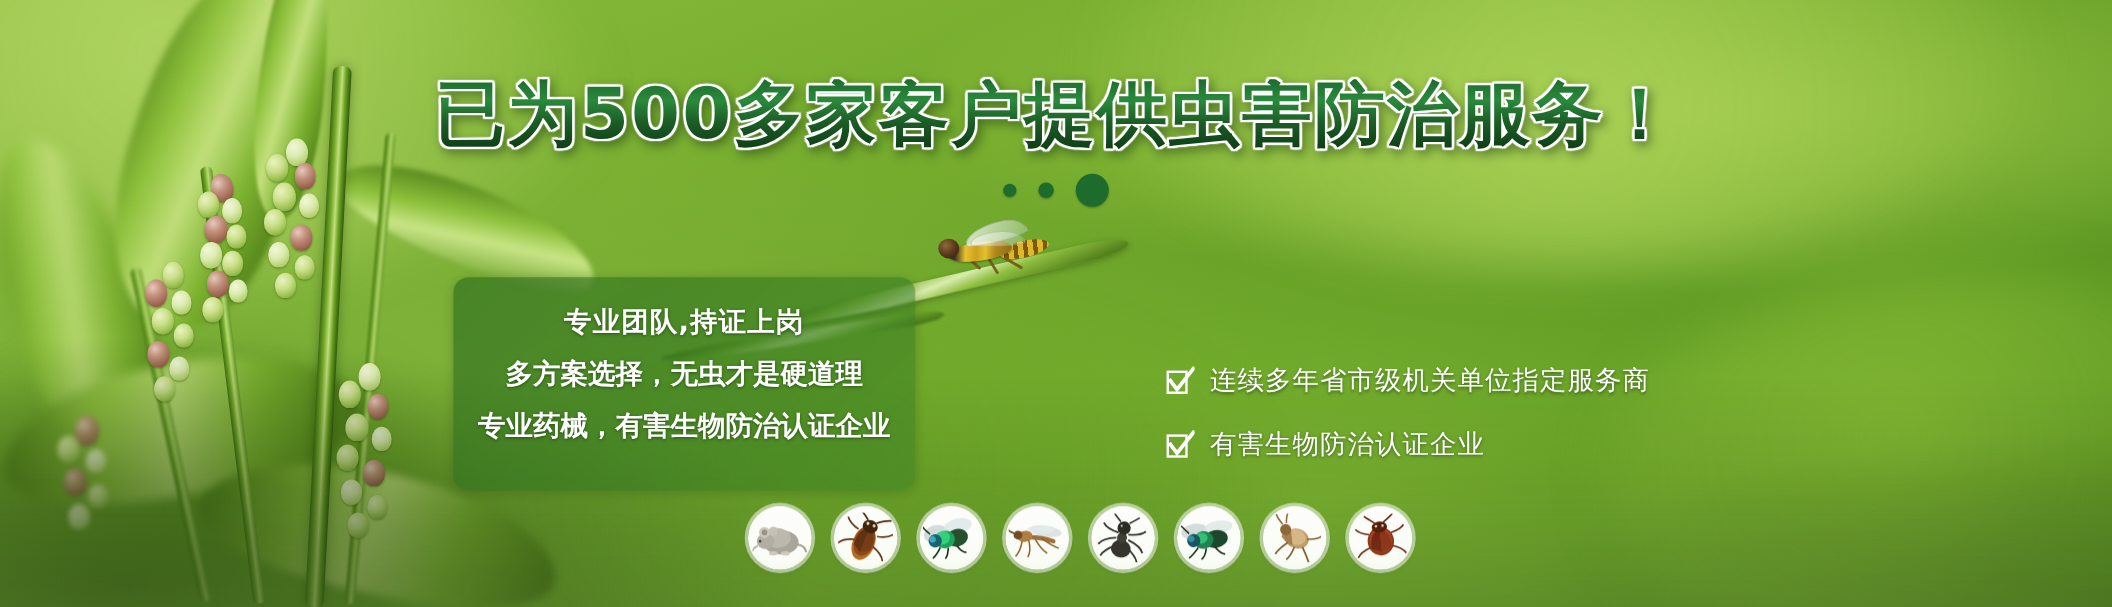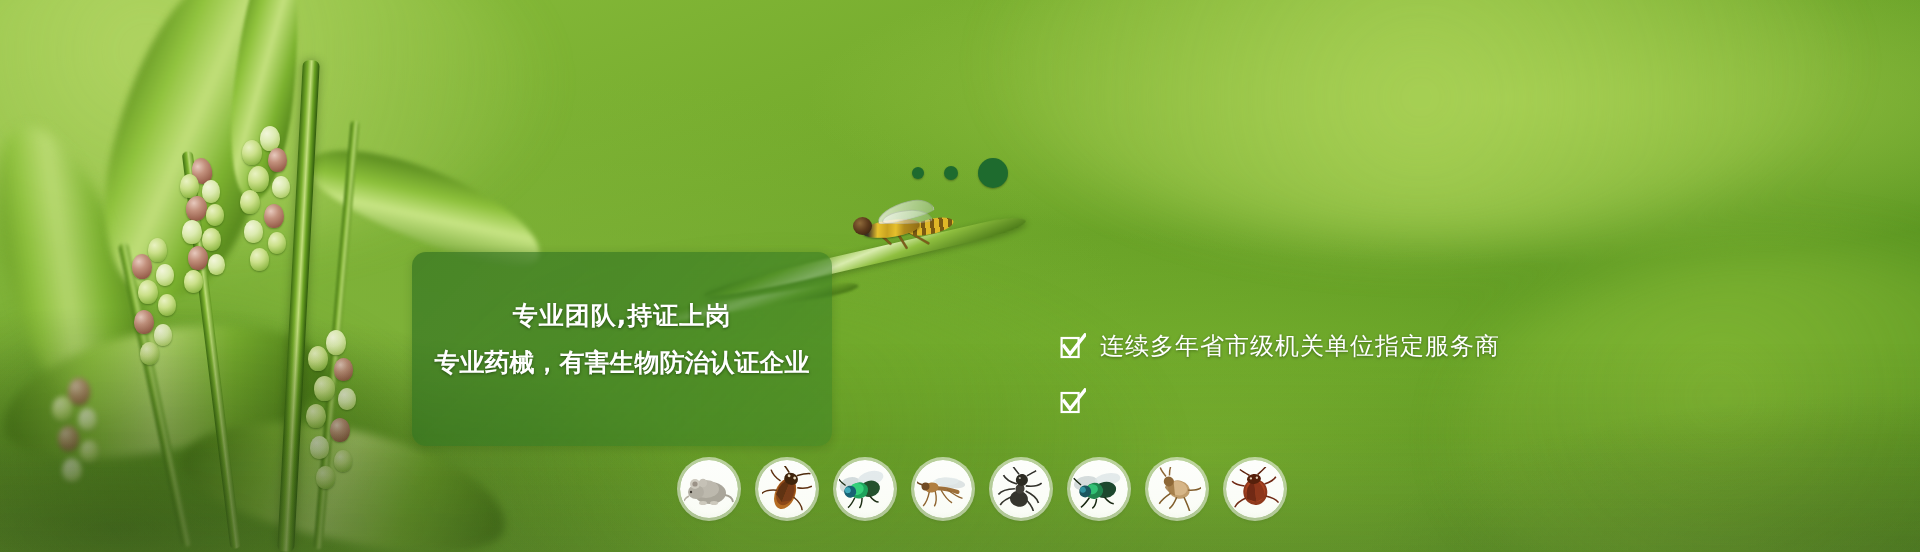"已为500多家客户提供虫害防治服务！" div.headline { html: none -> <div>已为500多家客户提供虫害防治服务！</div> }
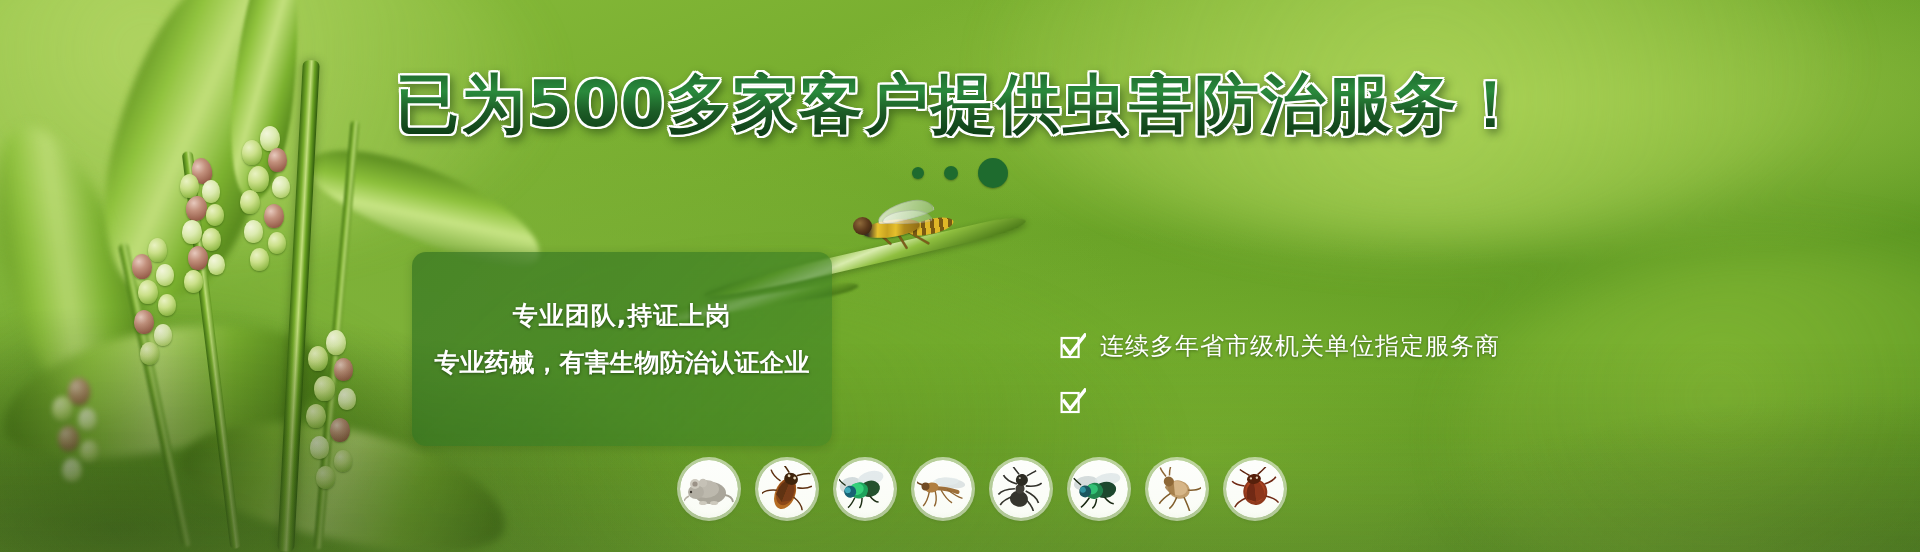"多方案选择，无虫才是硬道理" div.pl-2 { html: none -> <div>多方案选择，无虫才是硬道理</div> }
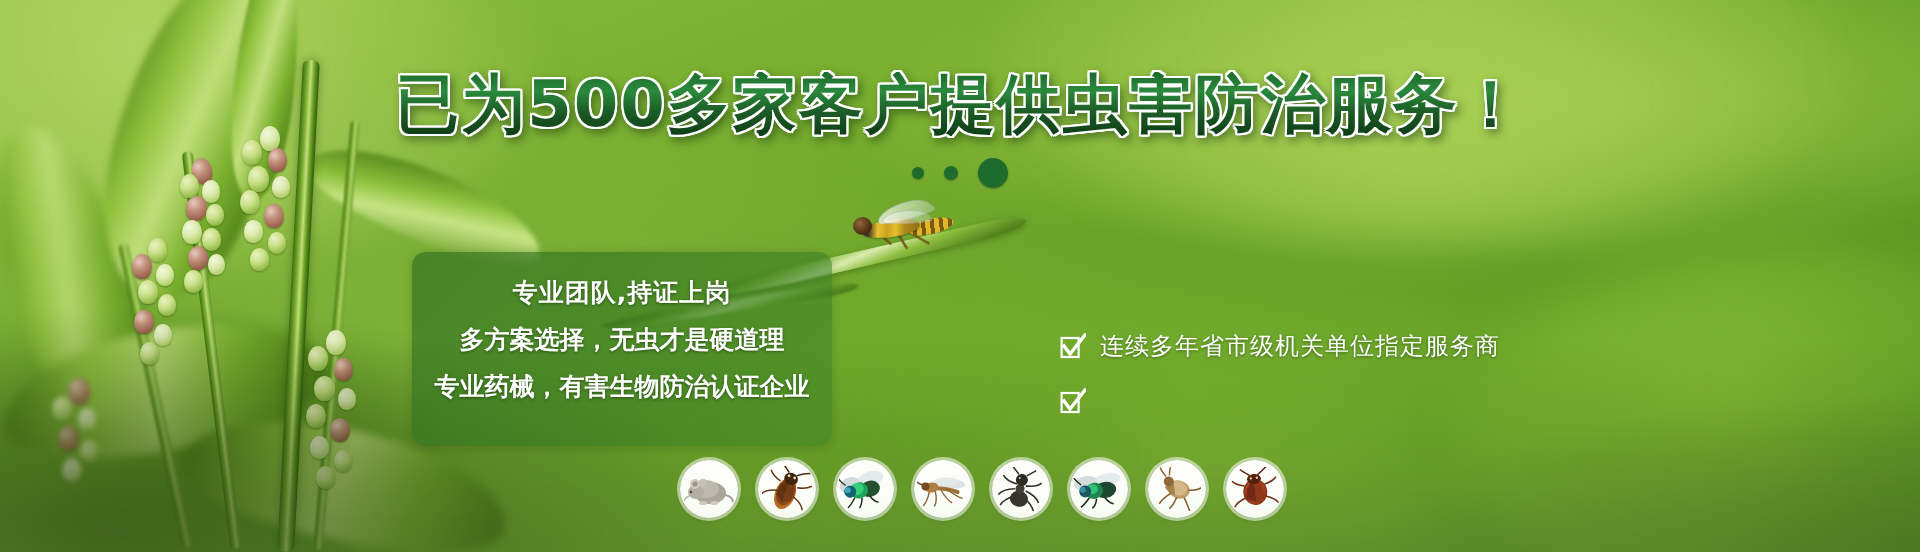"有害生物防治认证企业" span.check-text { html: none -> <span>有害生物防治认证企业</span> }
